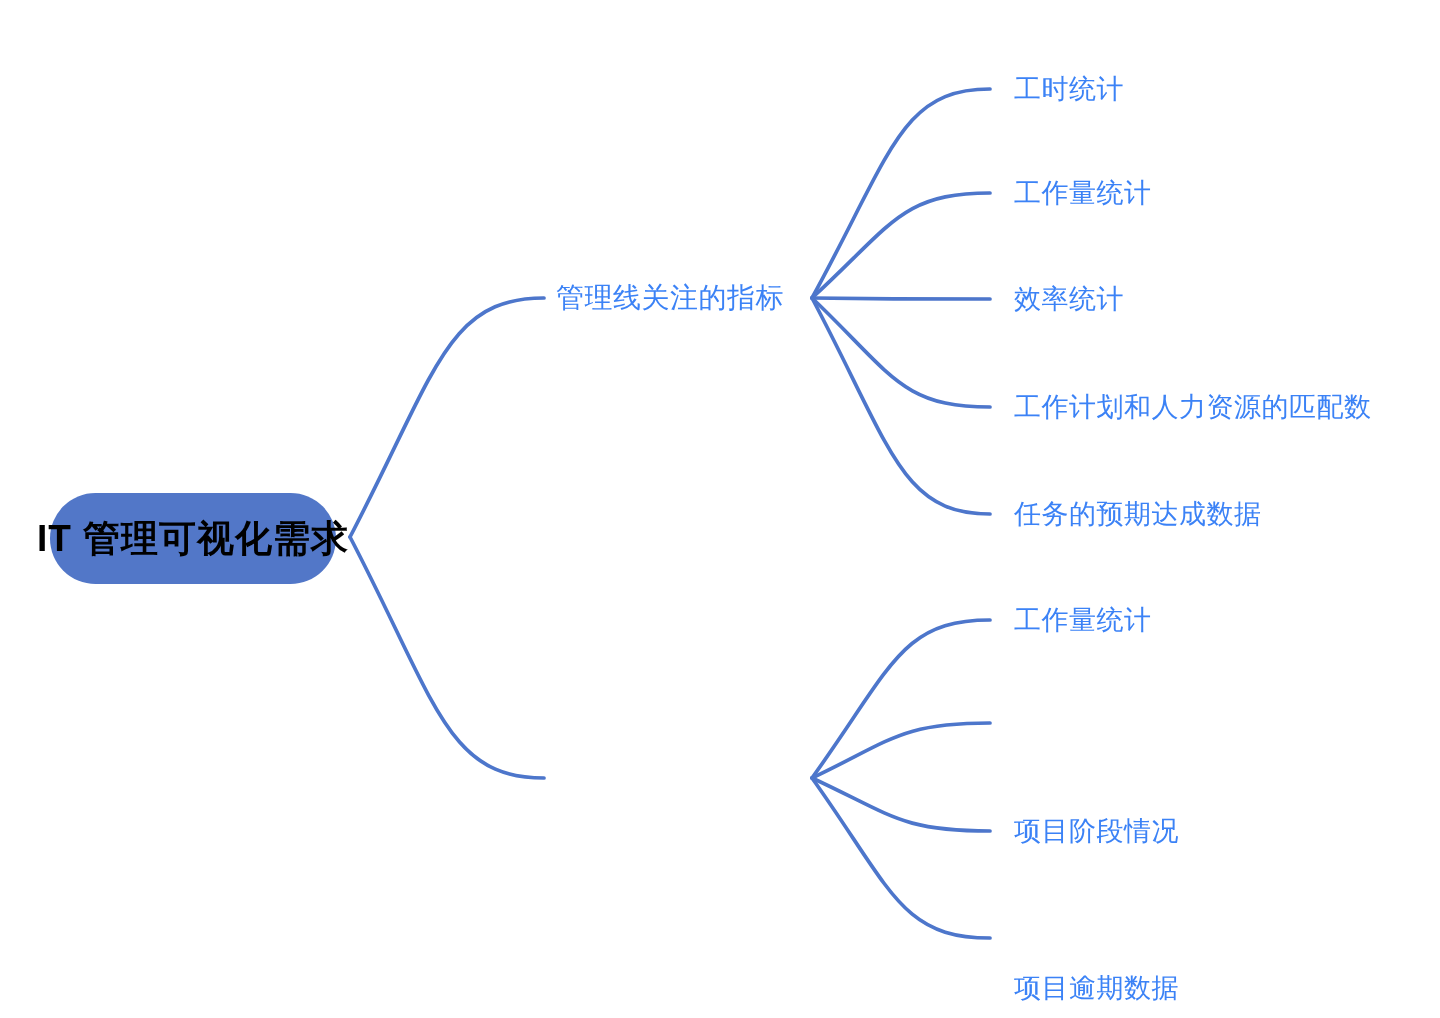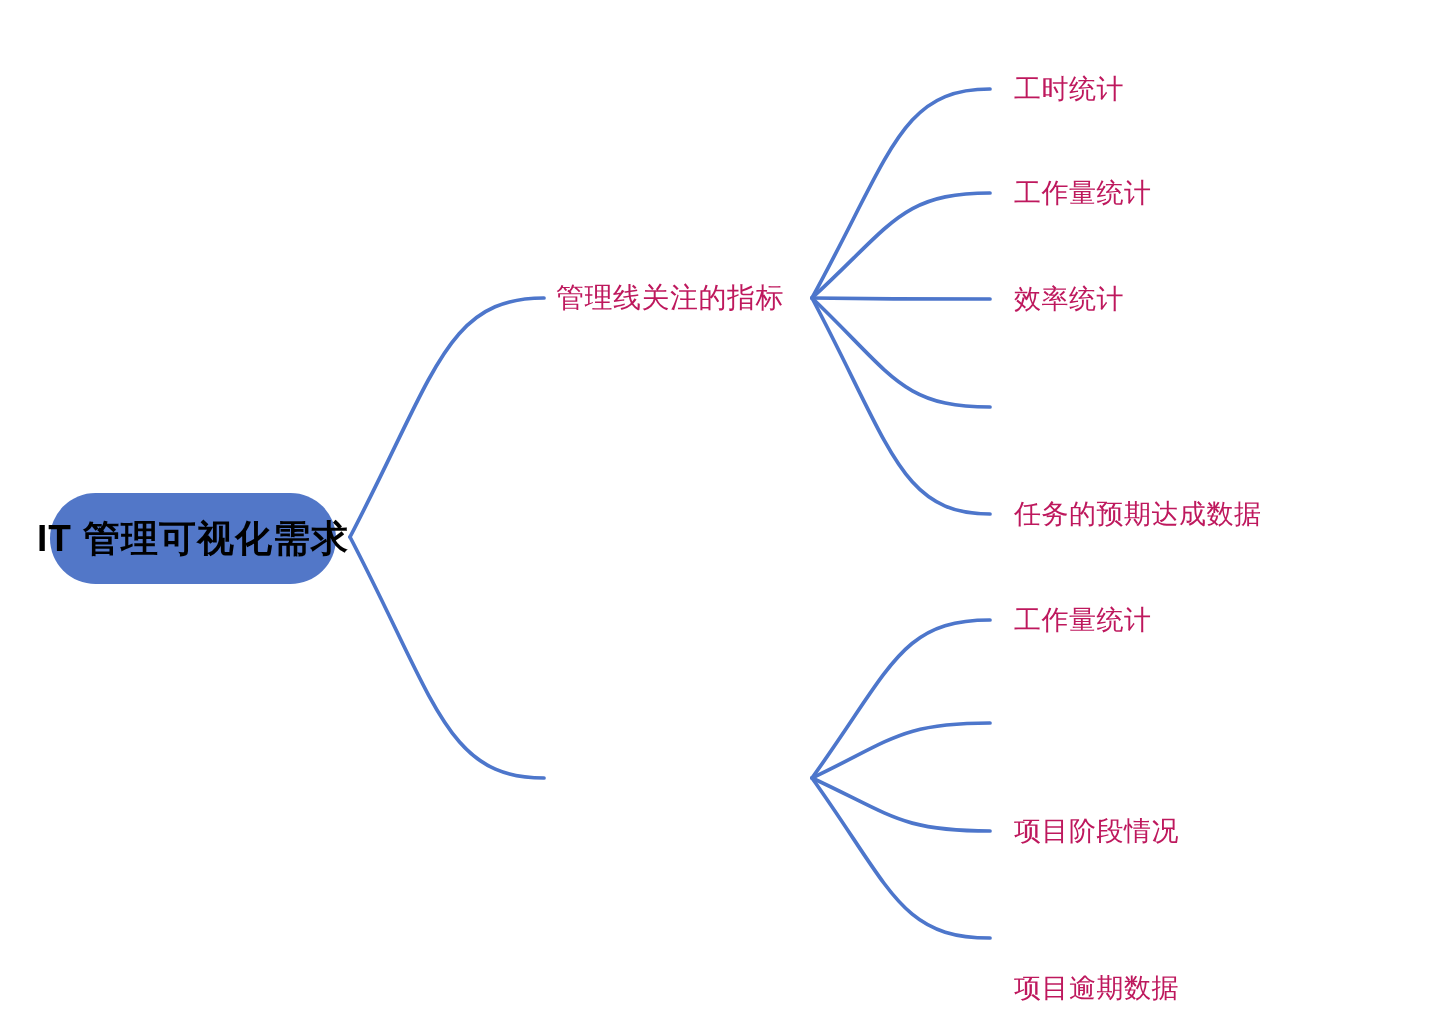"工时统计" .tnode { color: #be185d -> #3b82f6 }
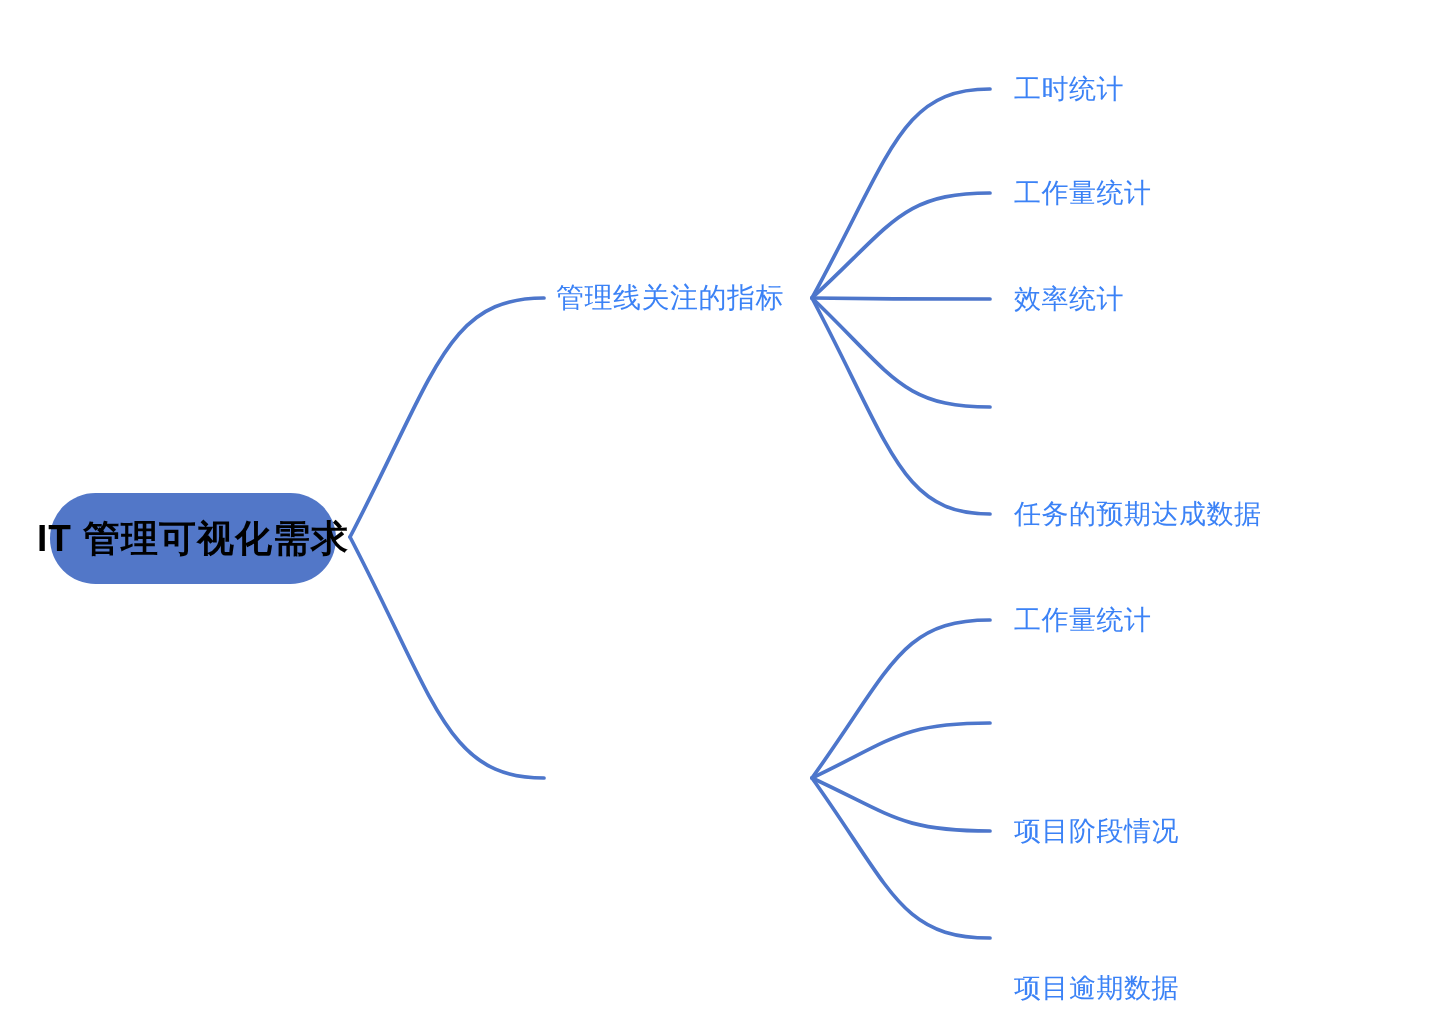"工作计划和人力资源的匹配数" div.tnode { html: none -> <div>工作计划和人力资源的匹配数</div> }
